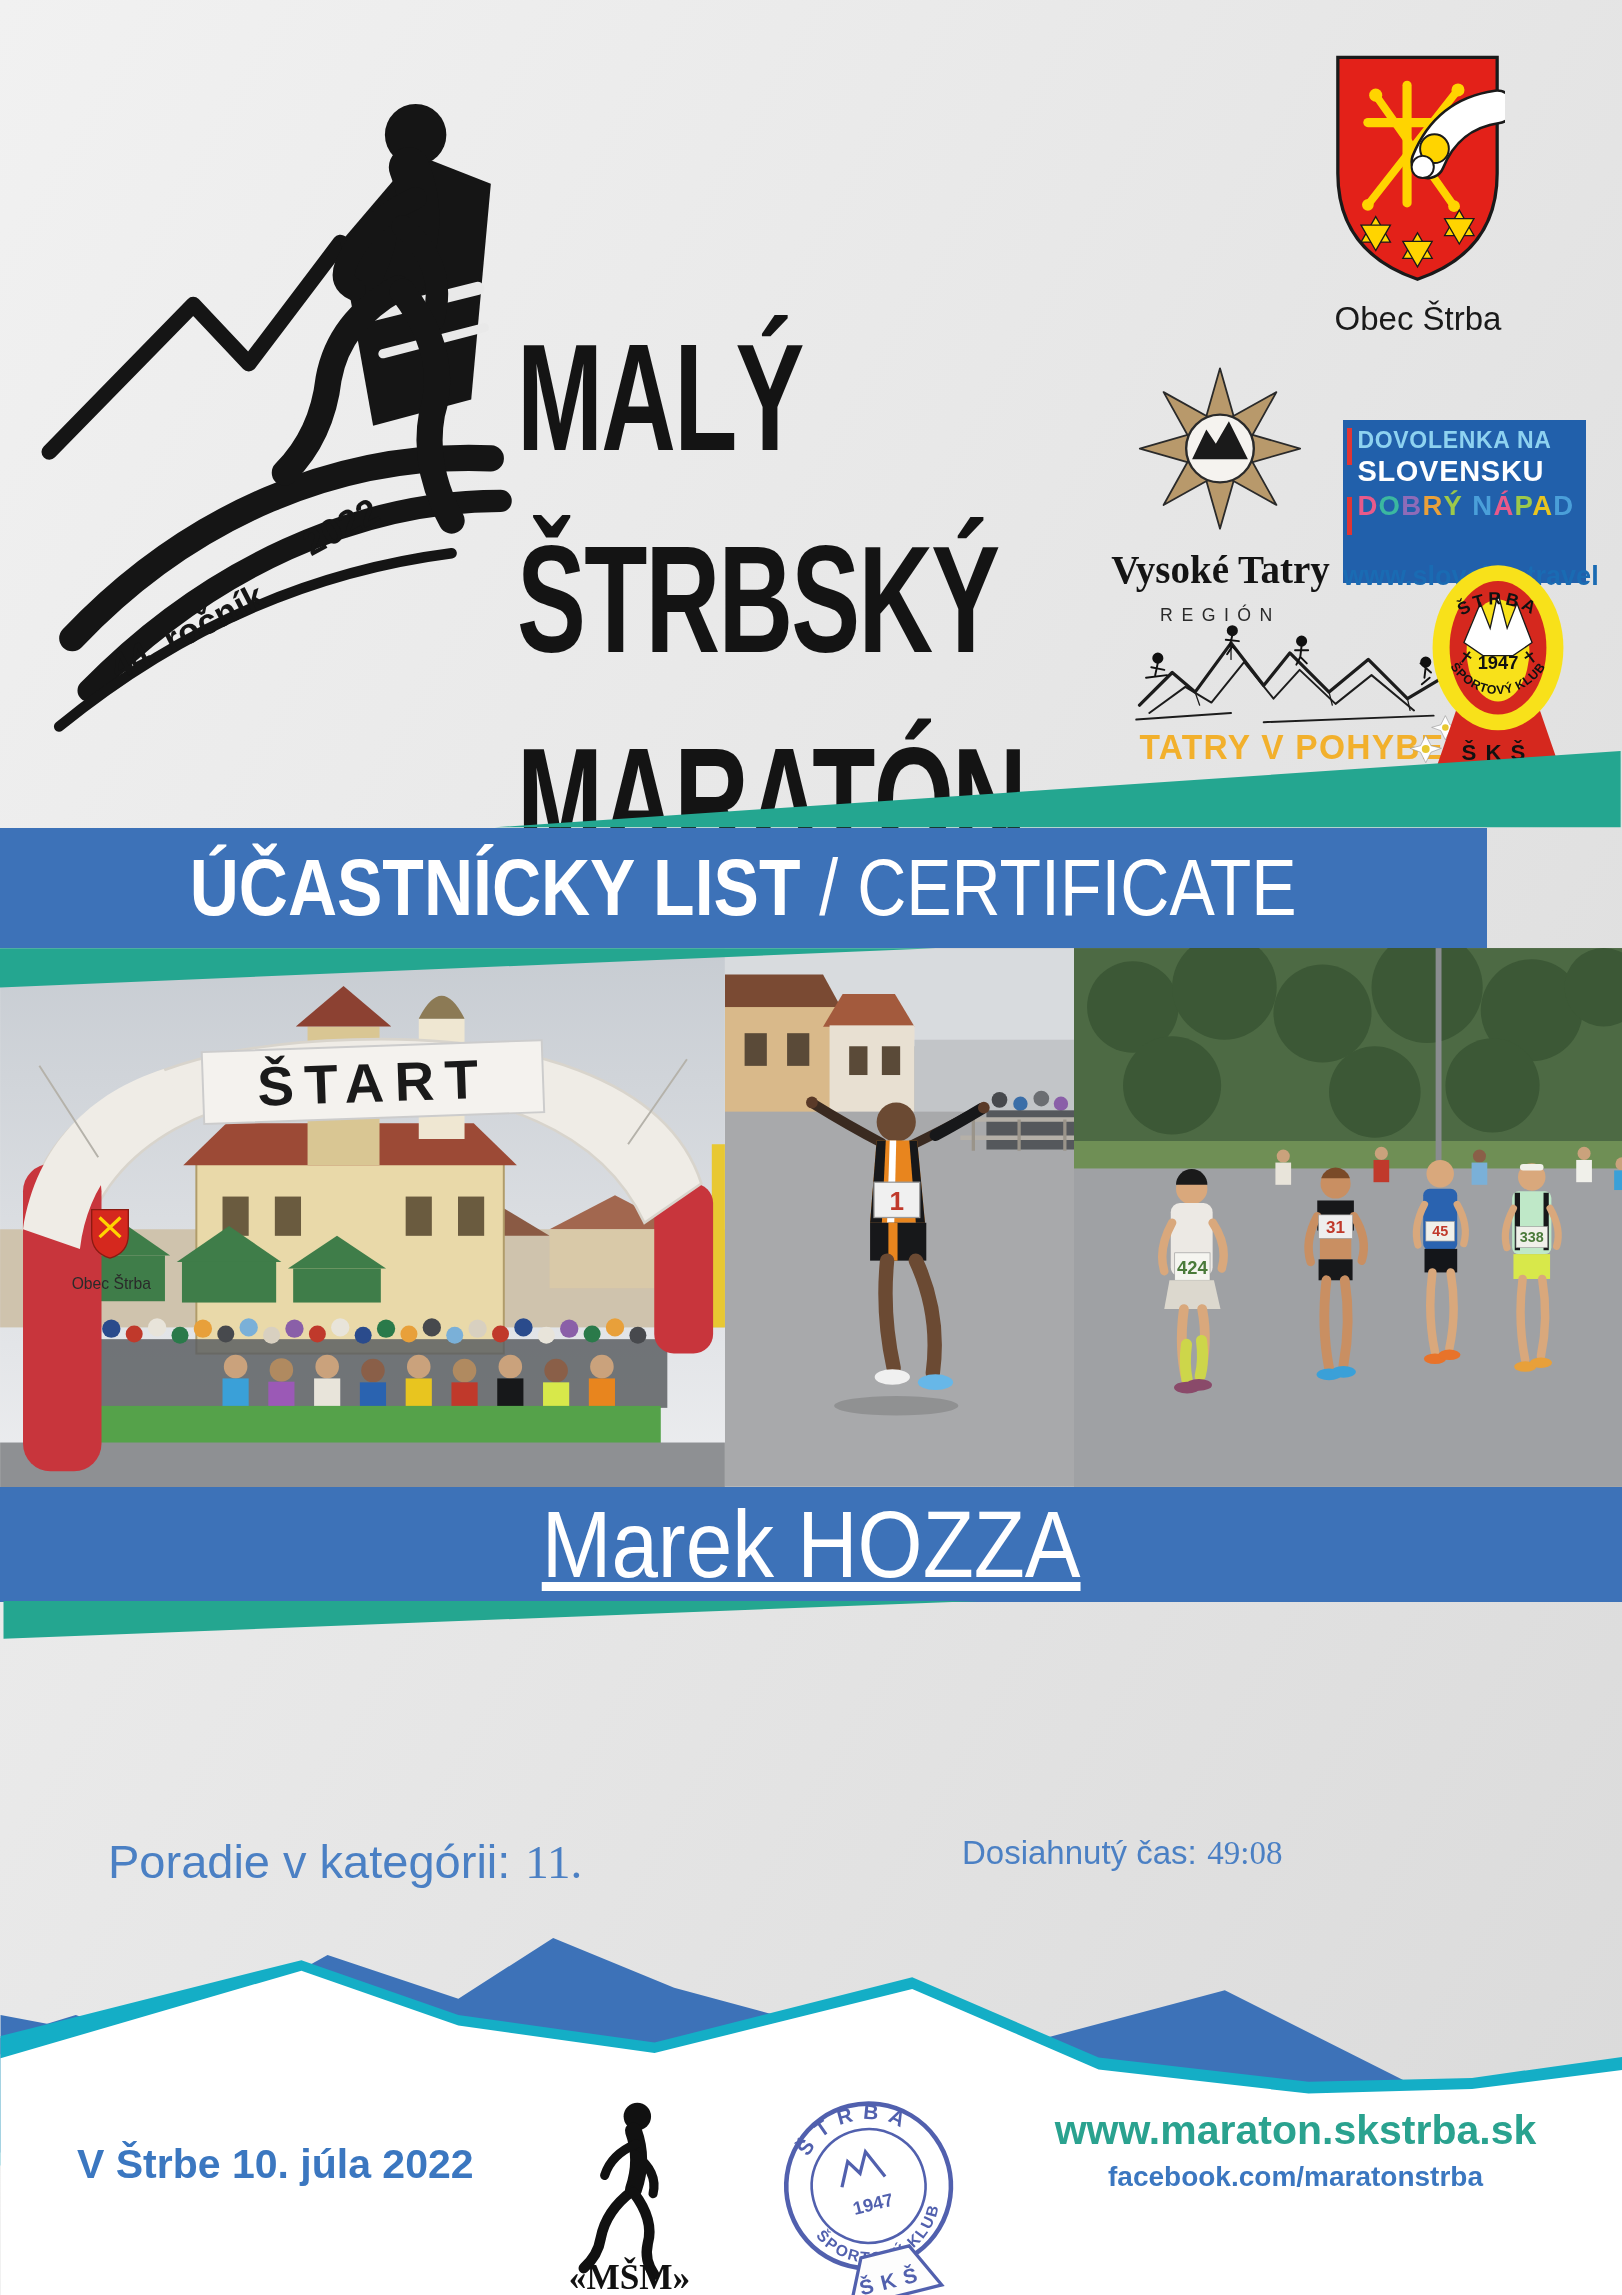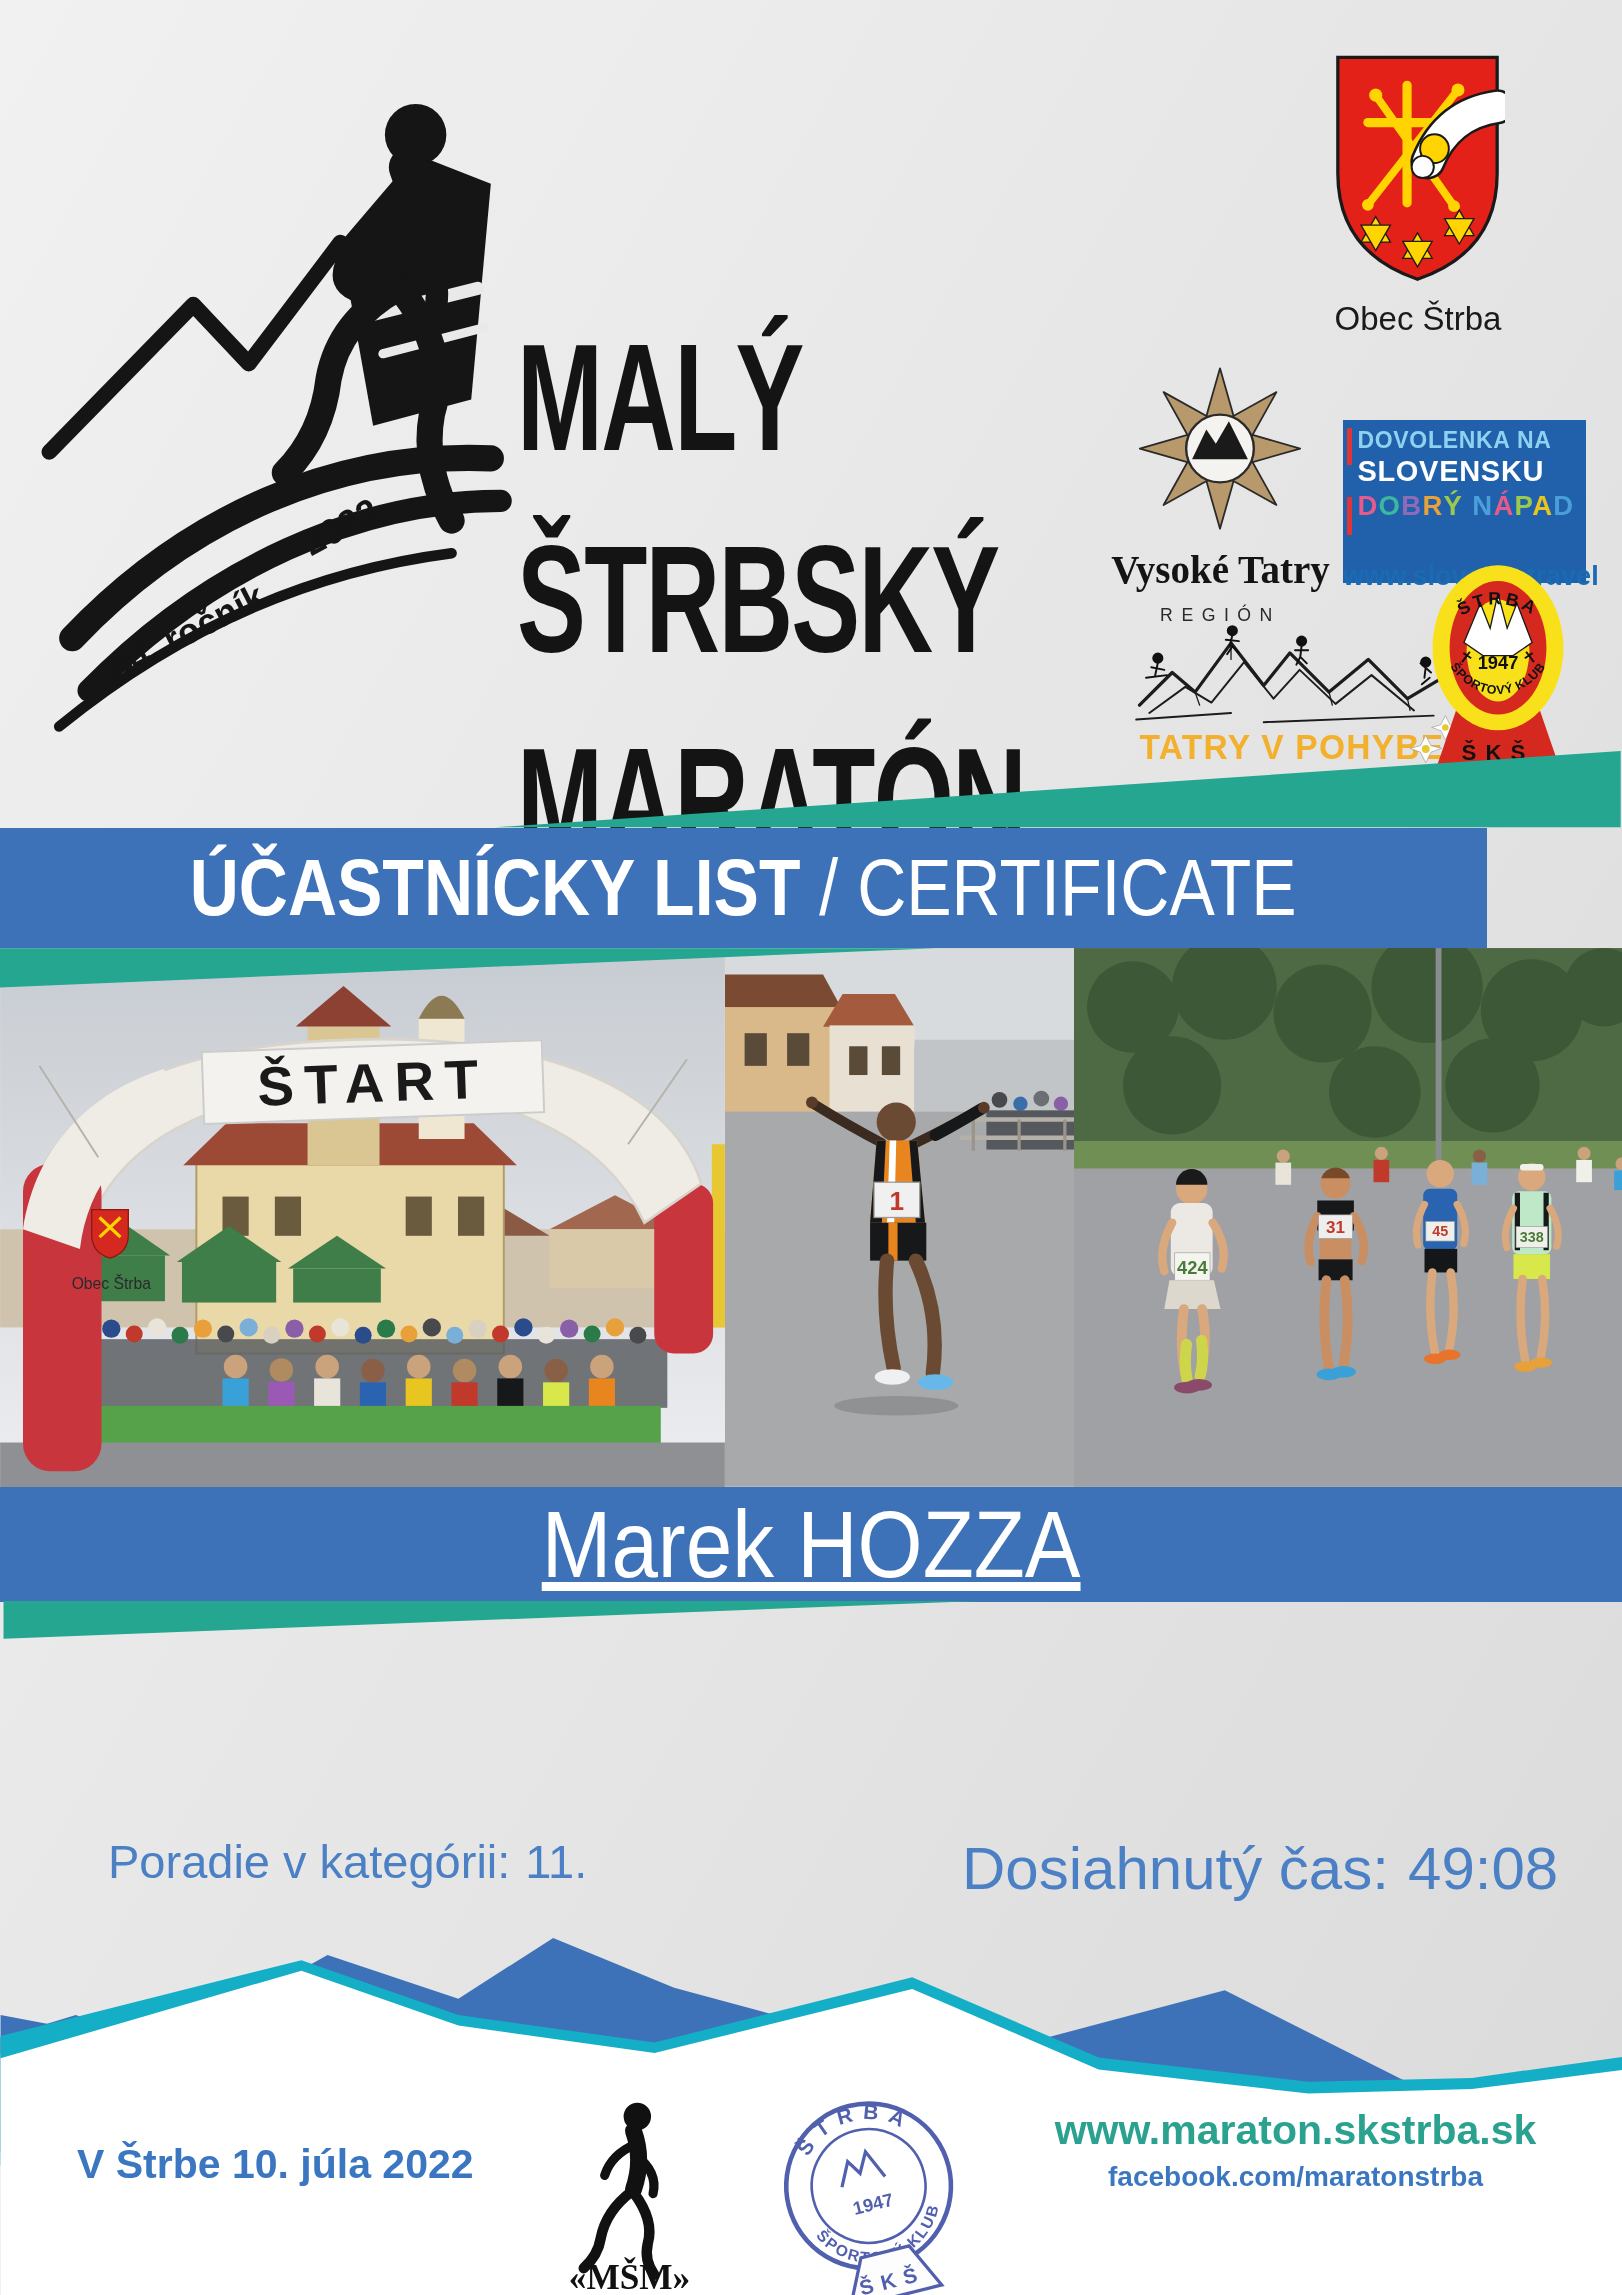"11." #rank .val,#time .val { font-family: none -> Liberation Serif, serif }
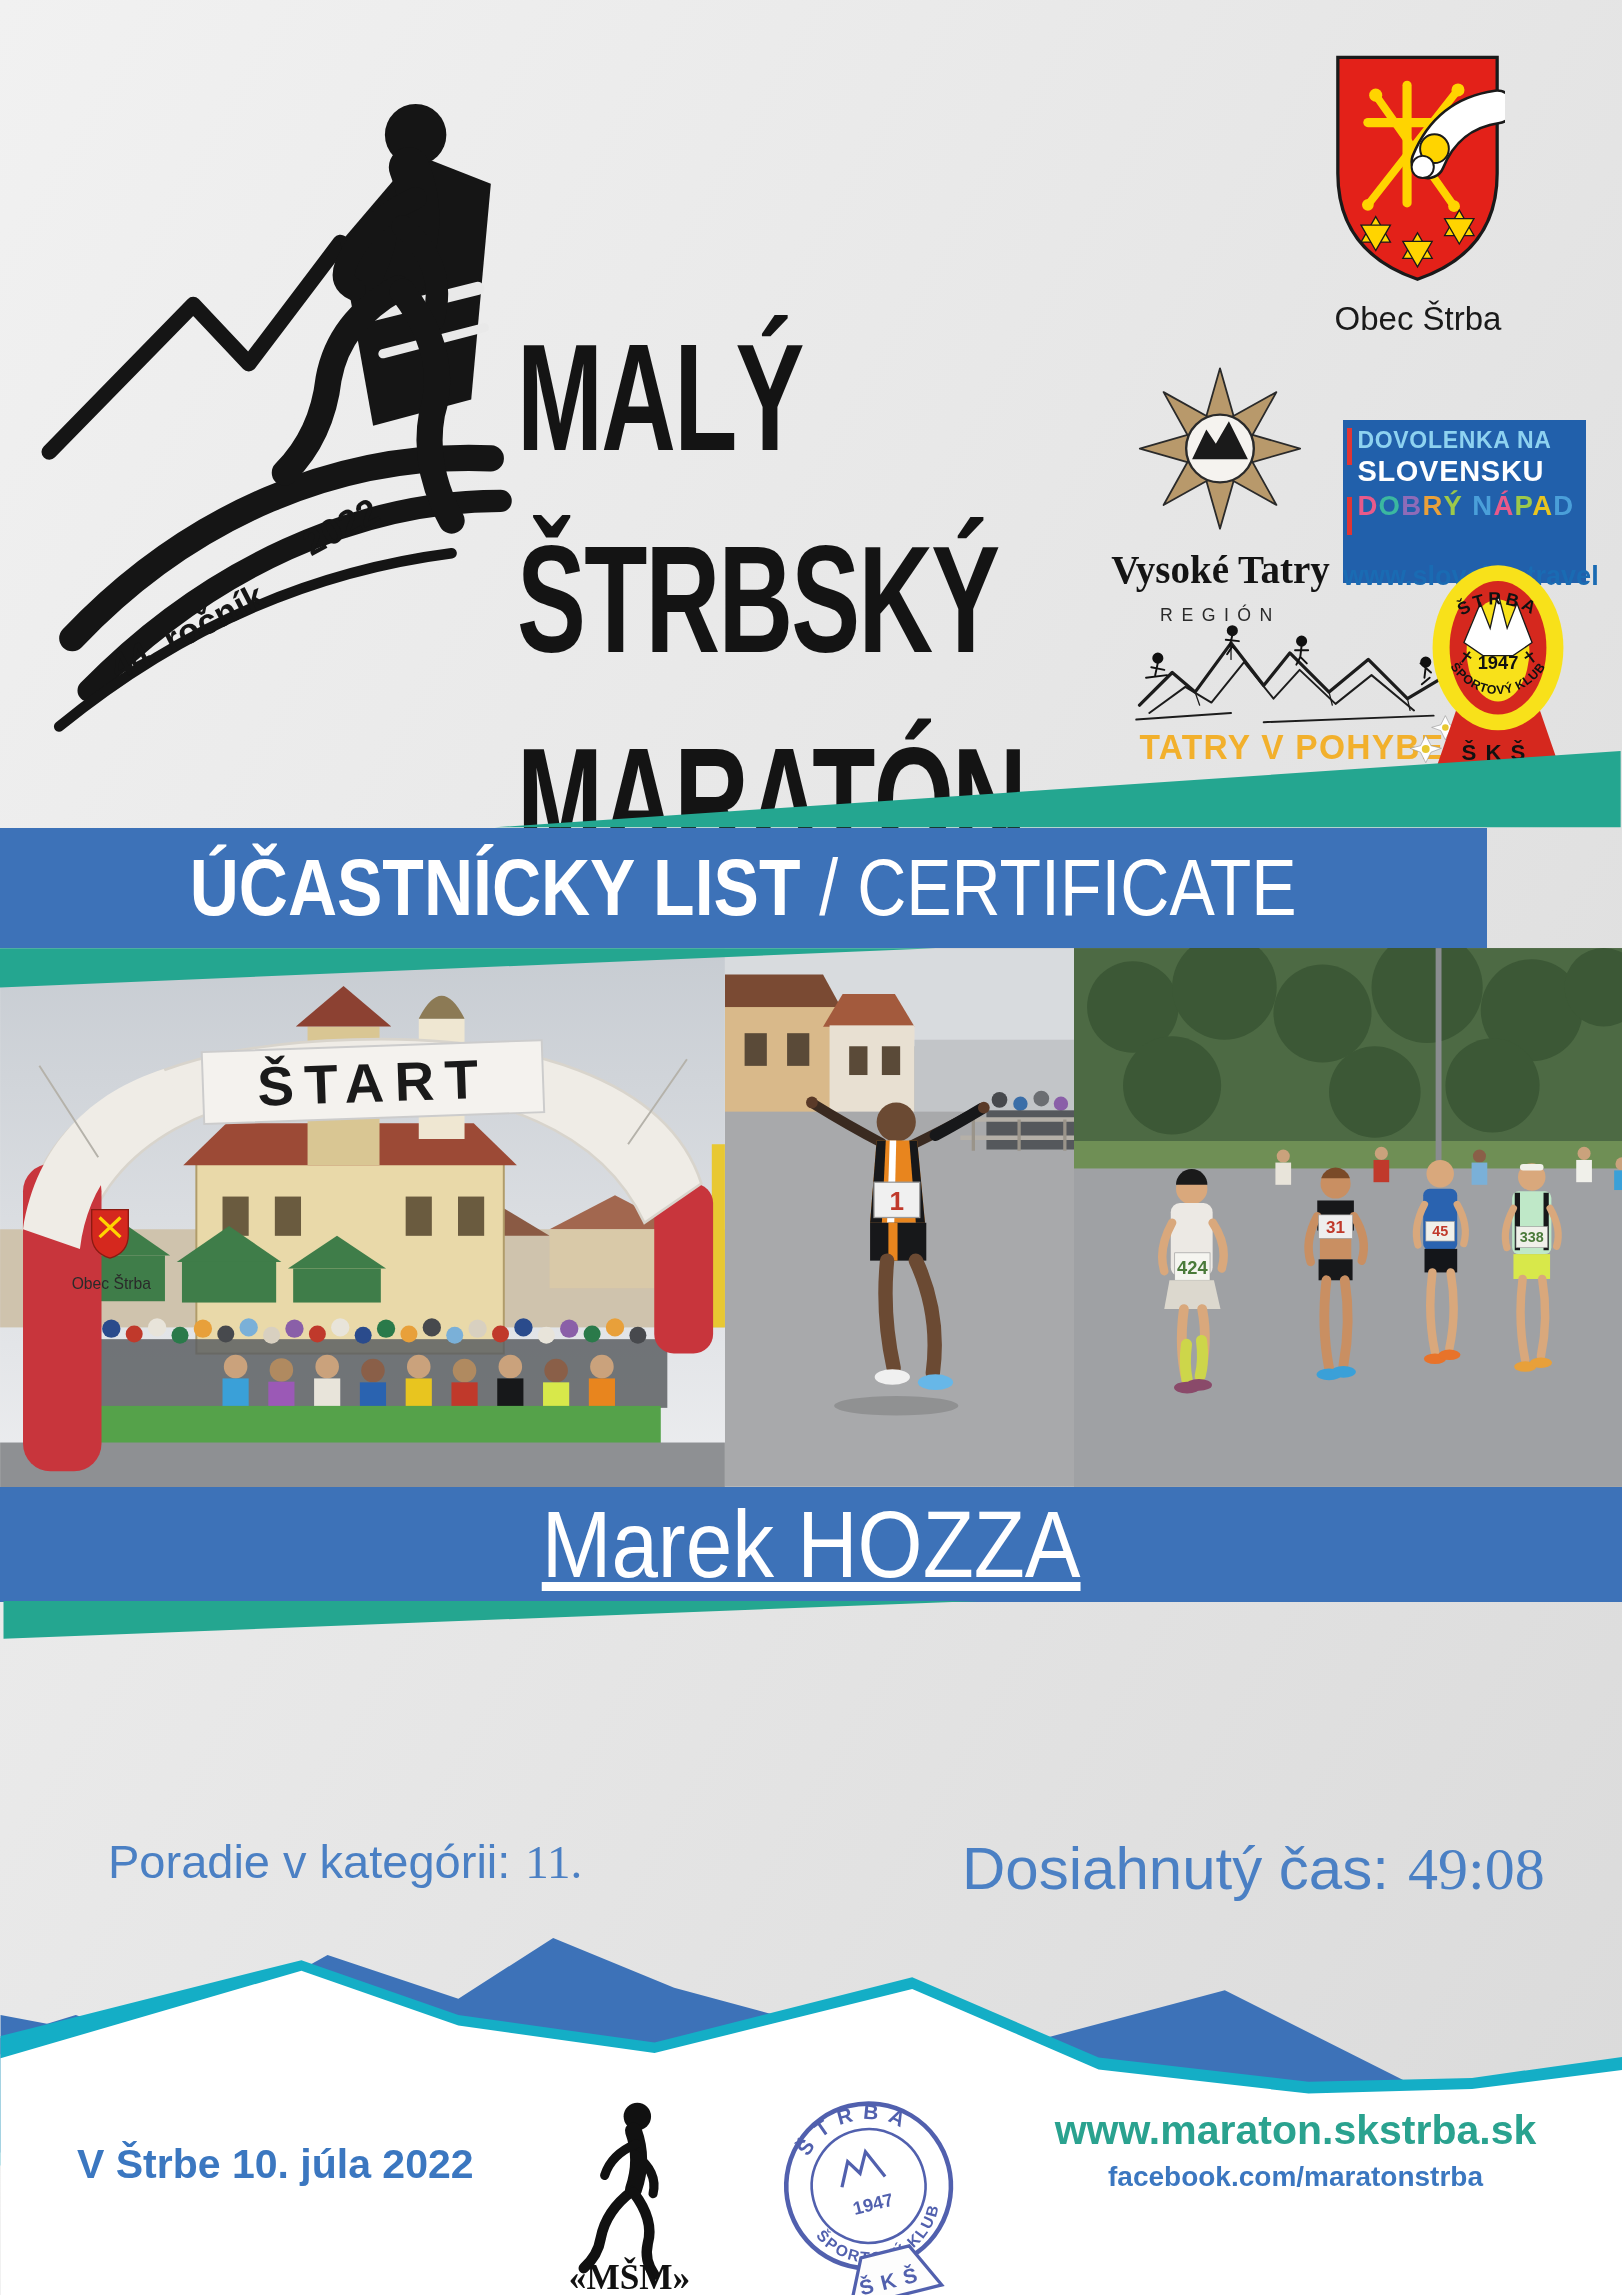"Dosiahnutý čas: 49:08" #time { font-size: 60px -> 33px }
